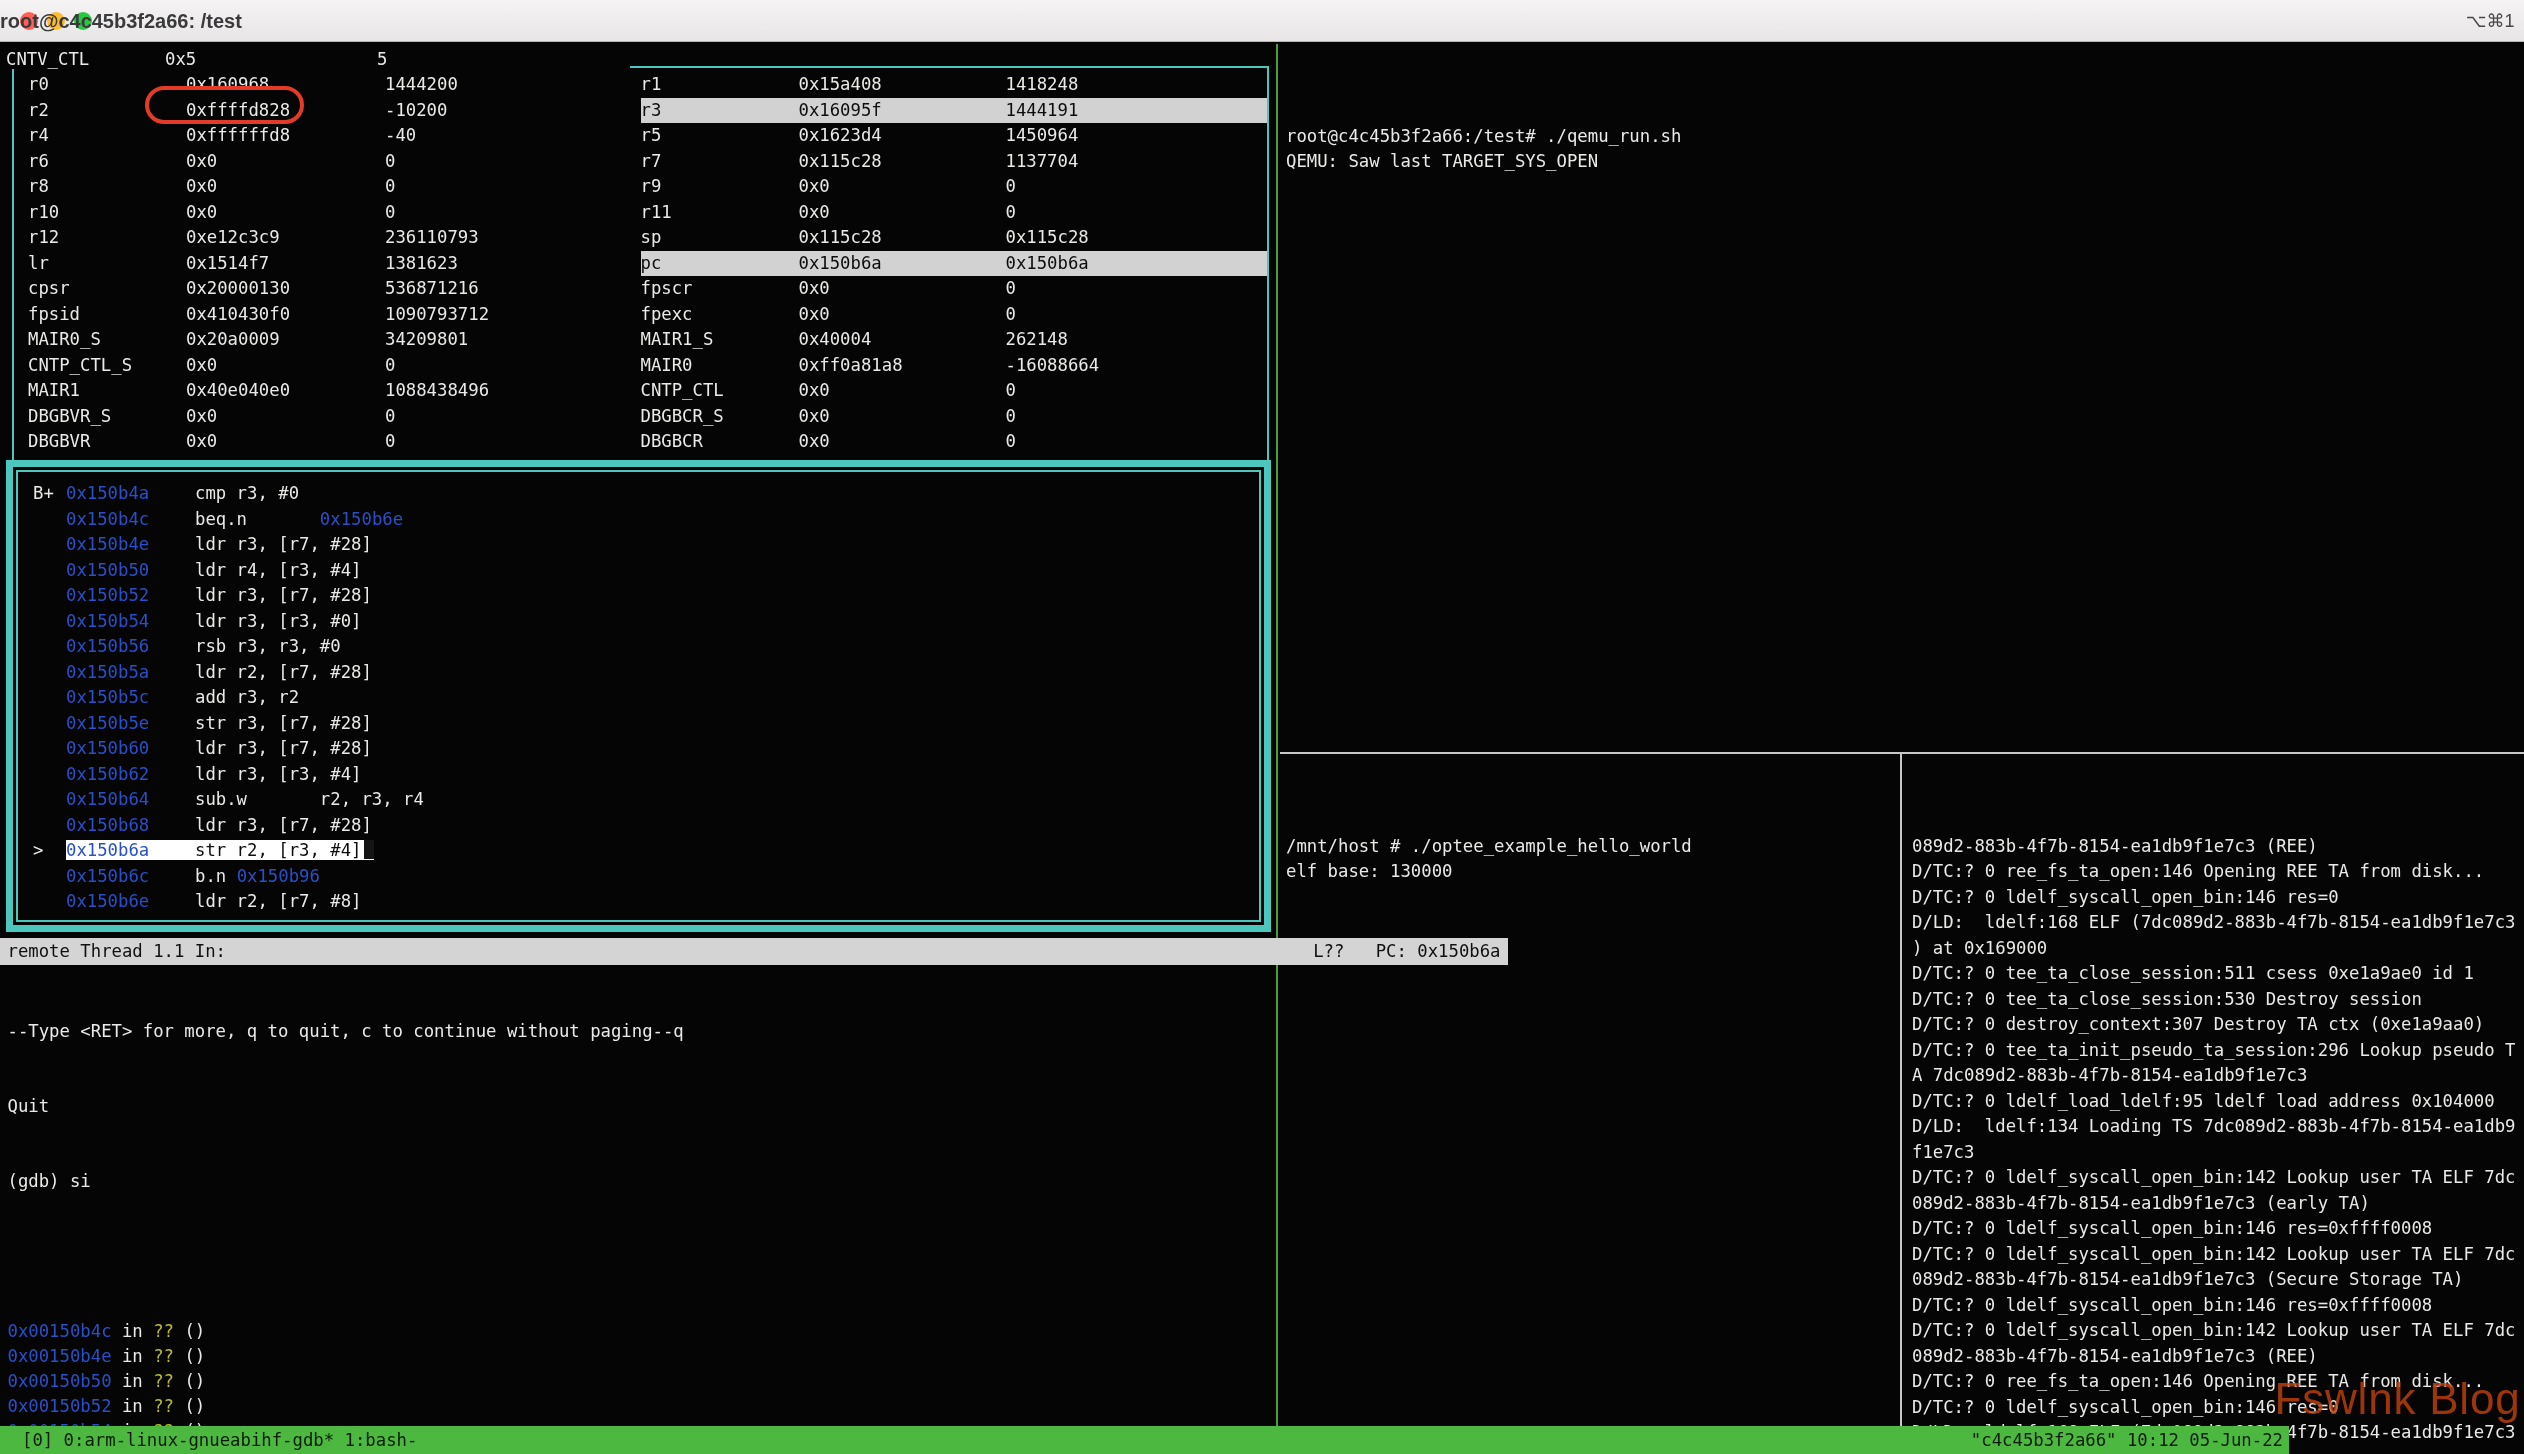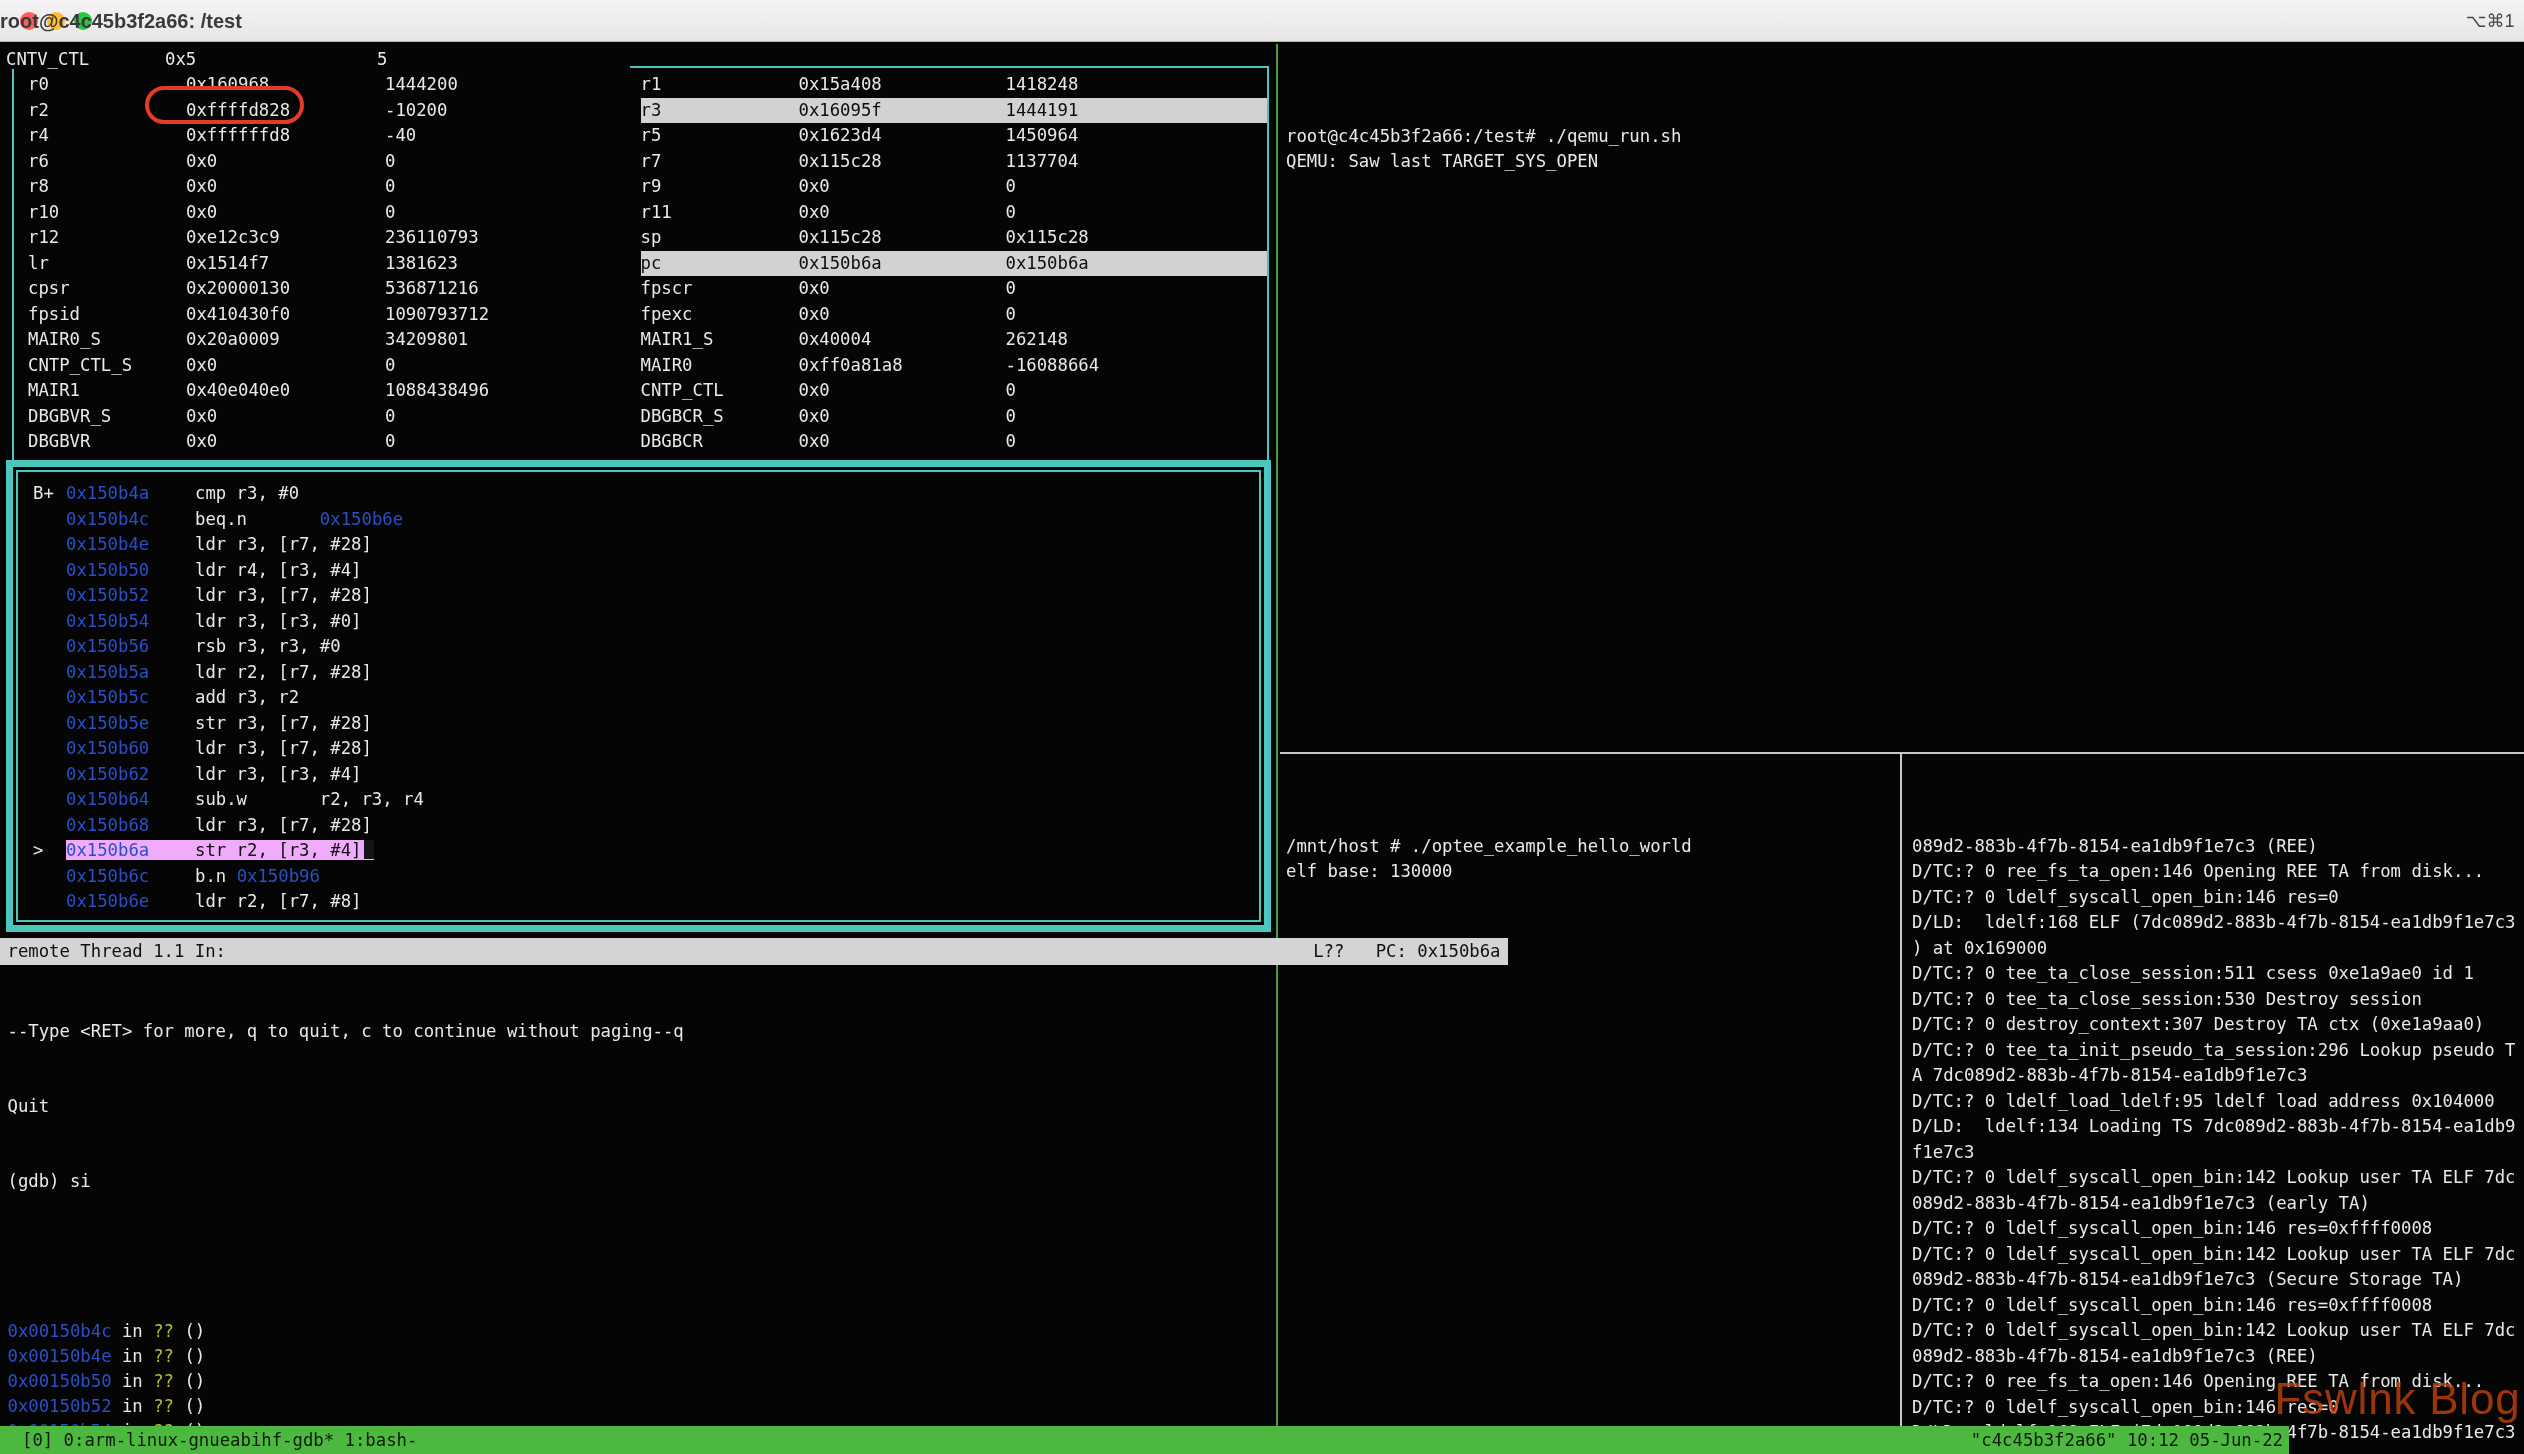"0x150b6a str r2, [r3, #4]" .dis-line.current .hlw { background: #f0abfc -> #ffffff }
